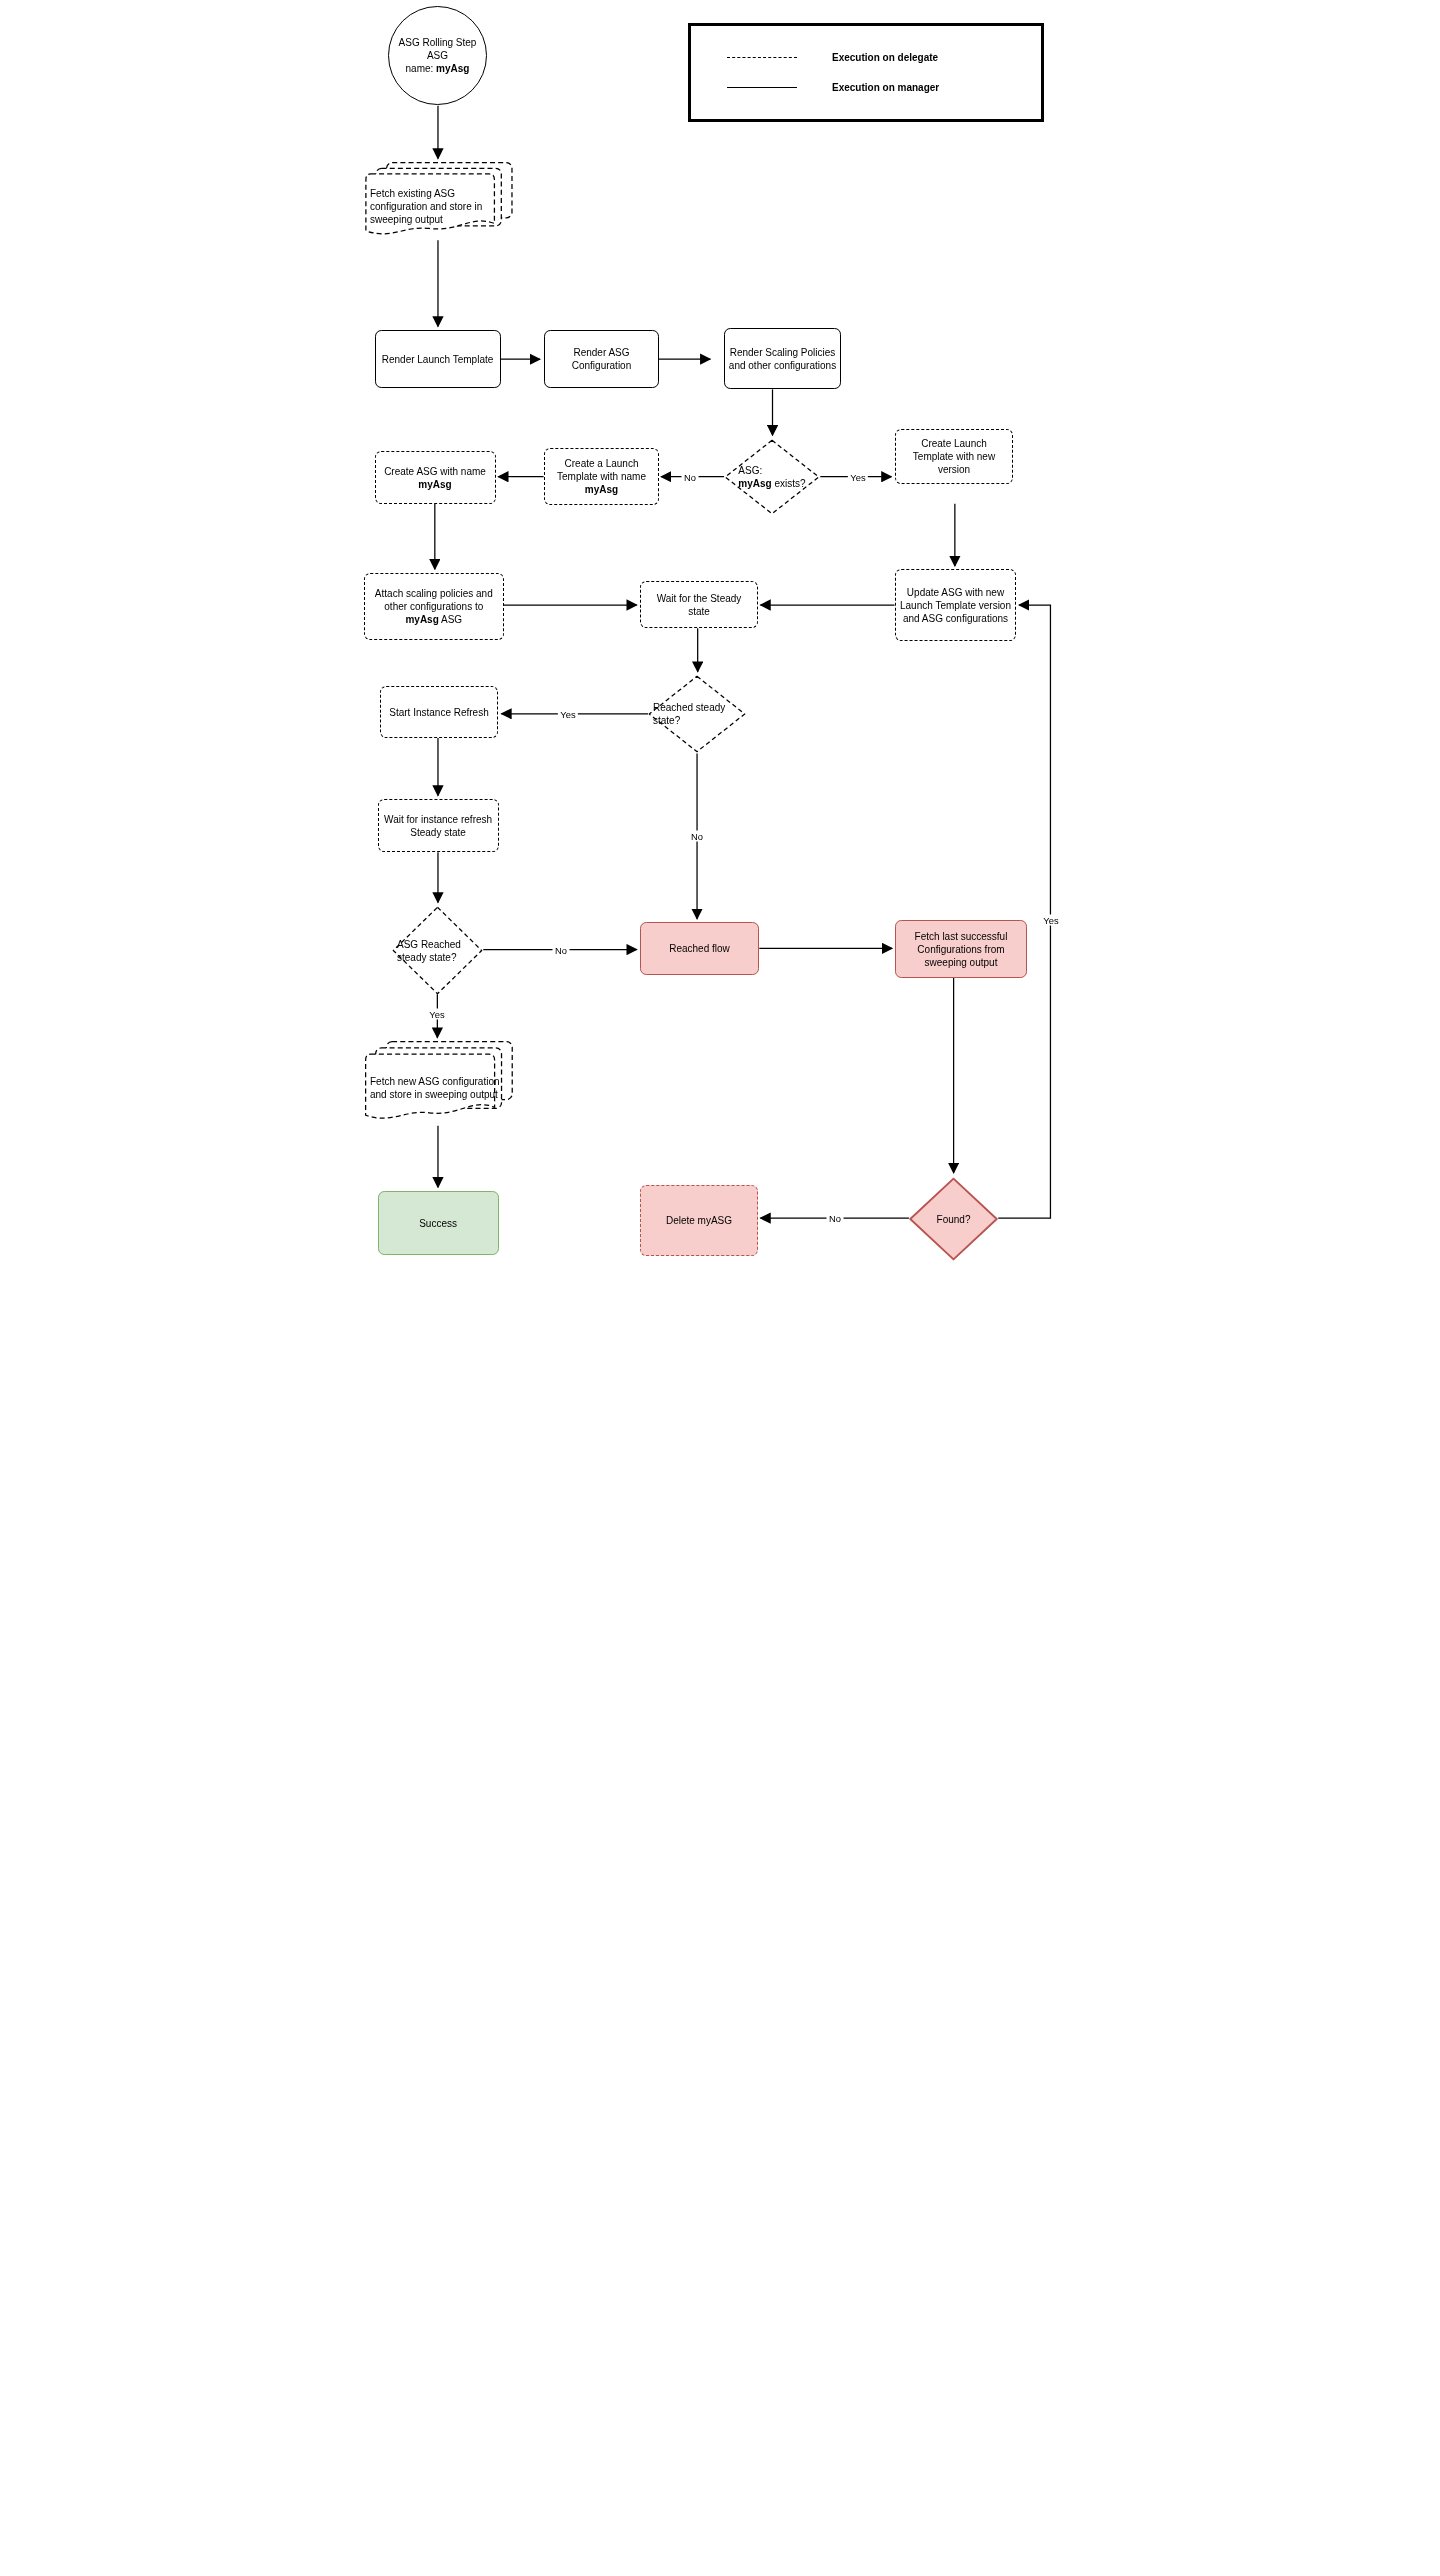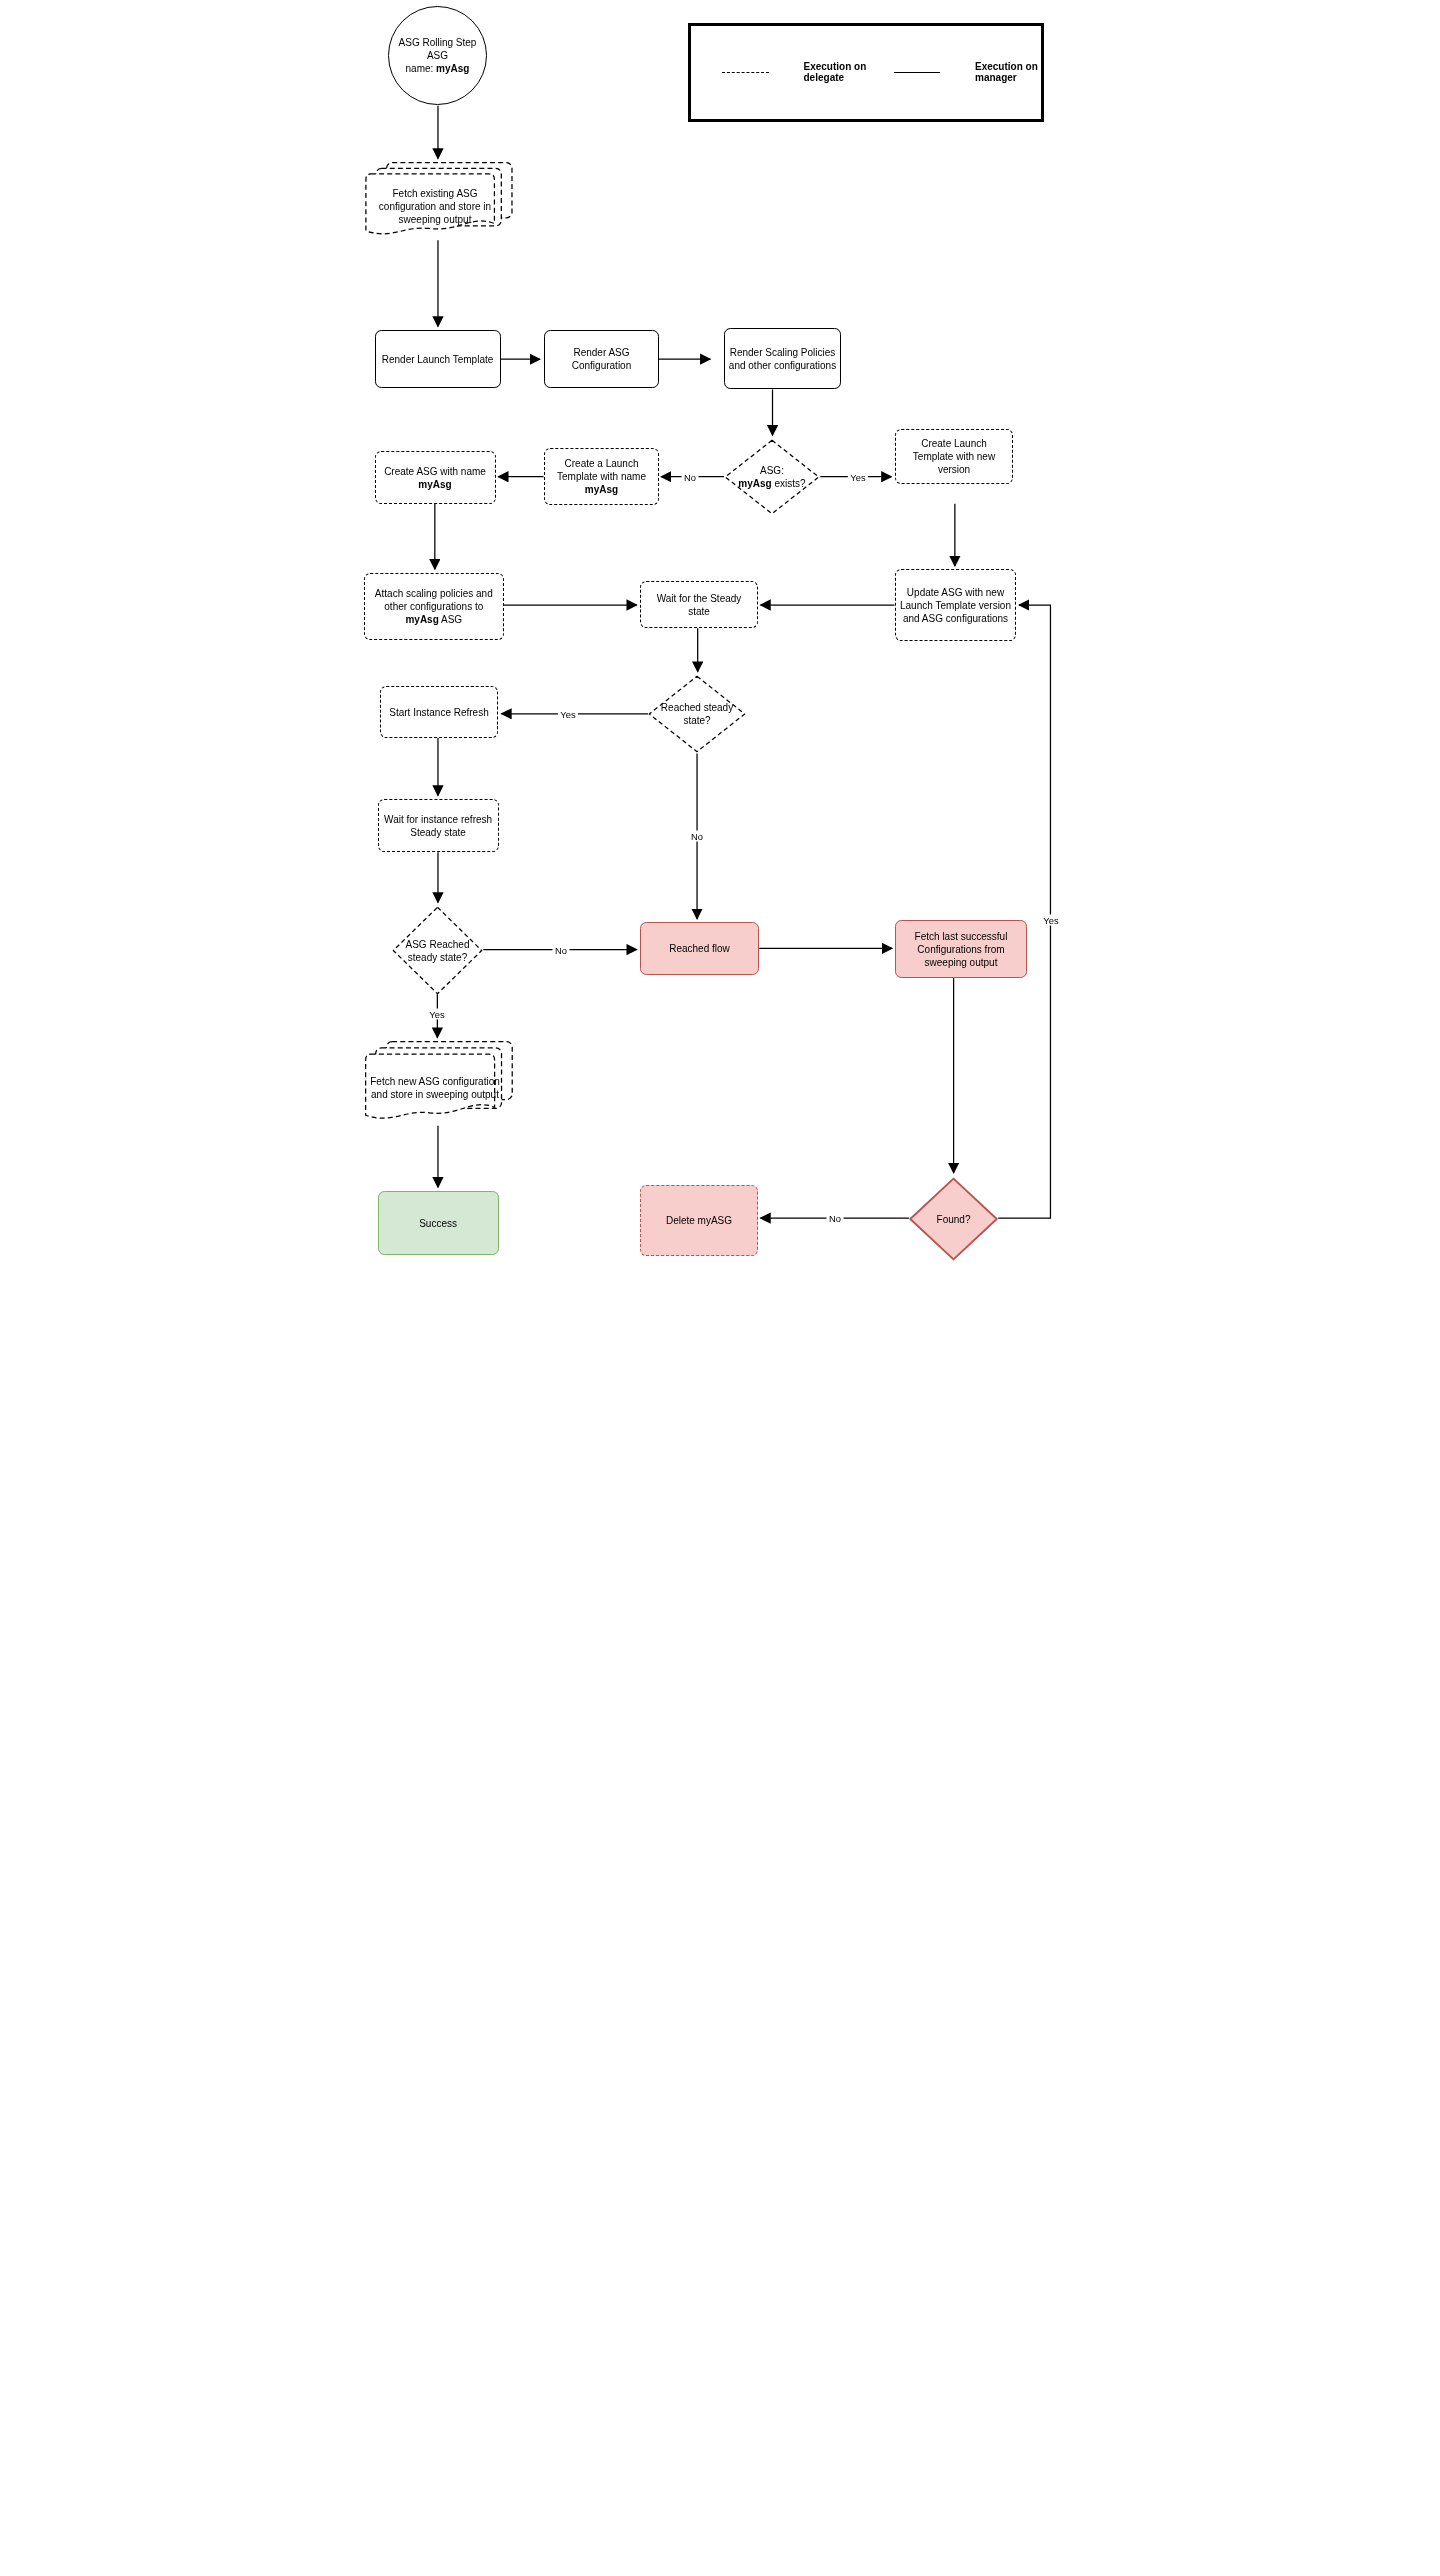"Execution on delegate" .legend { flex-direction: row -> column }
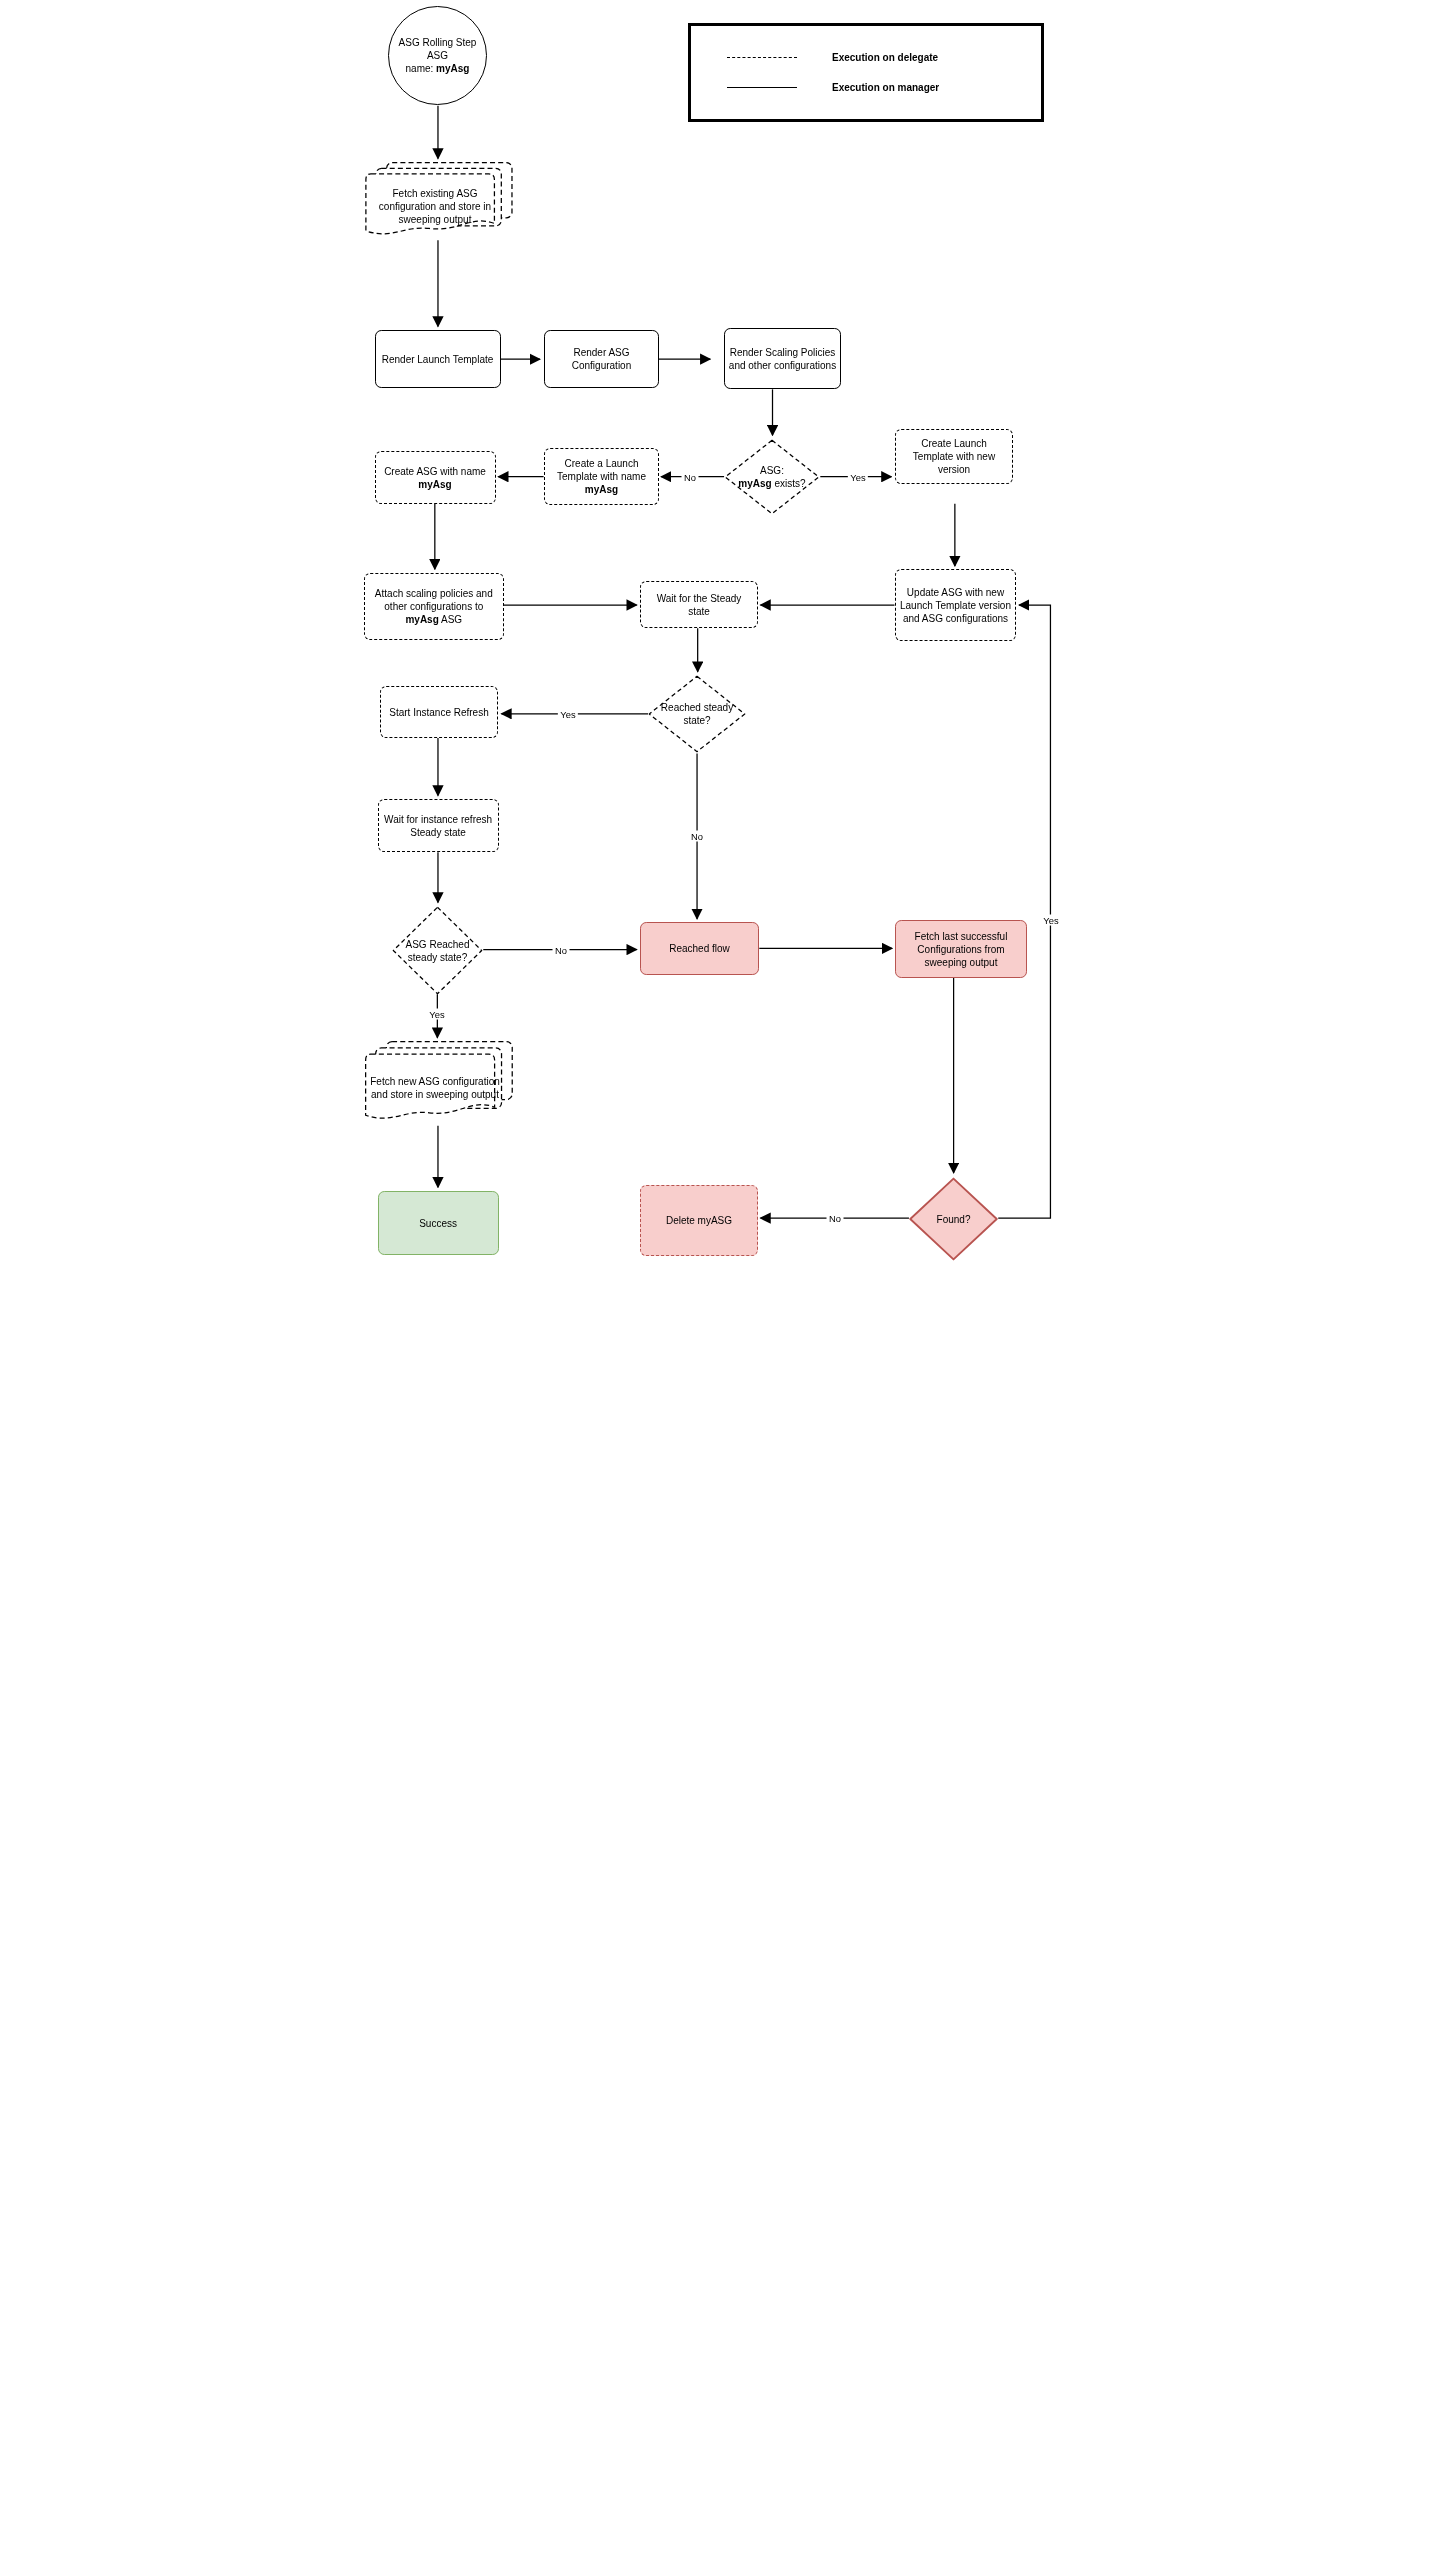"Fetch existing ASG configuration and" .shape .lbl { text-align: center -> none }
